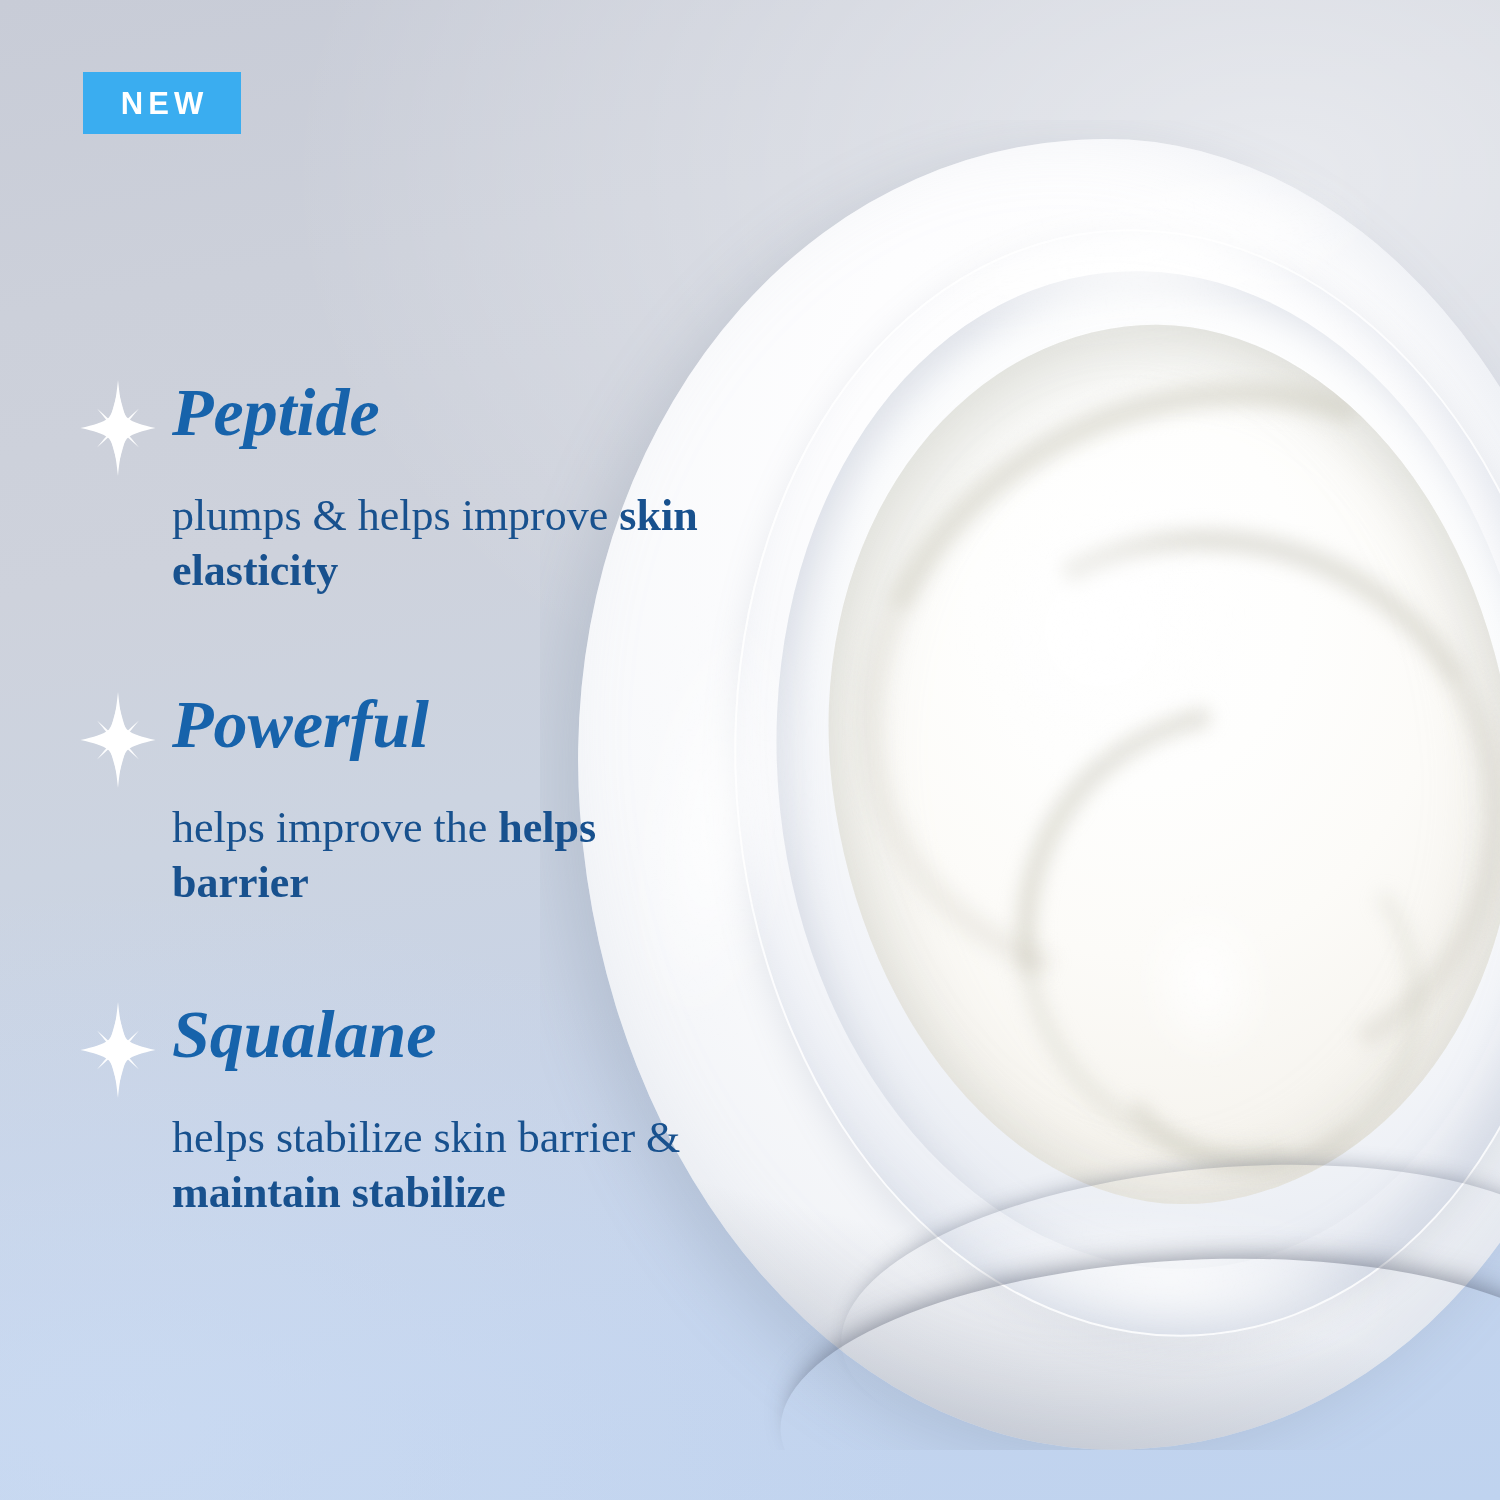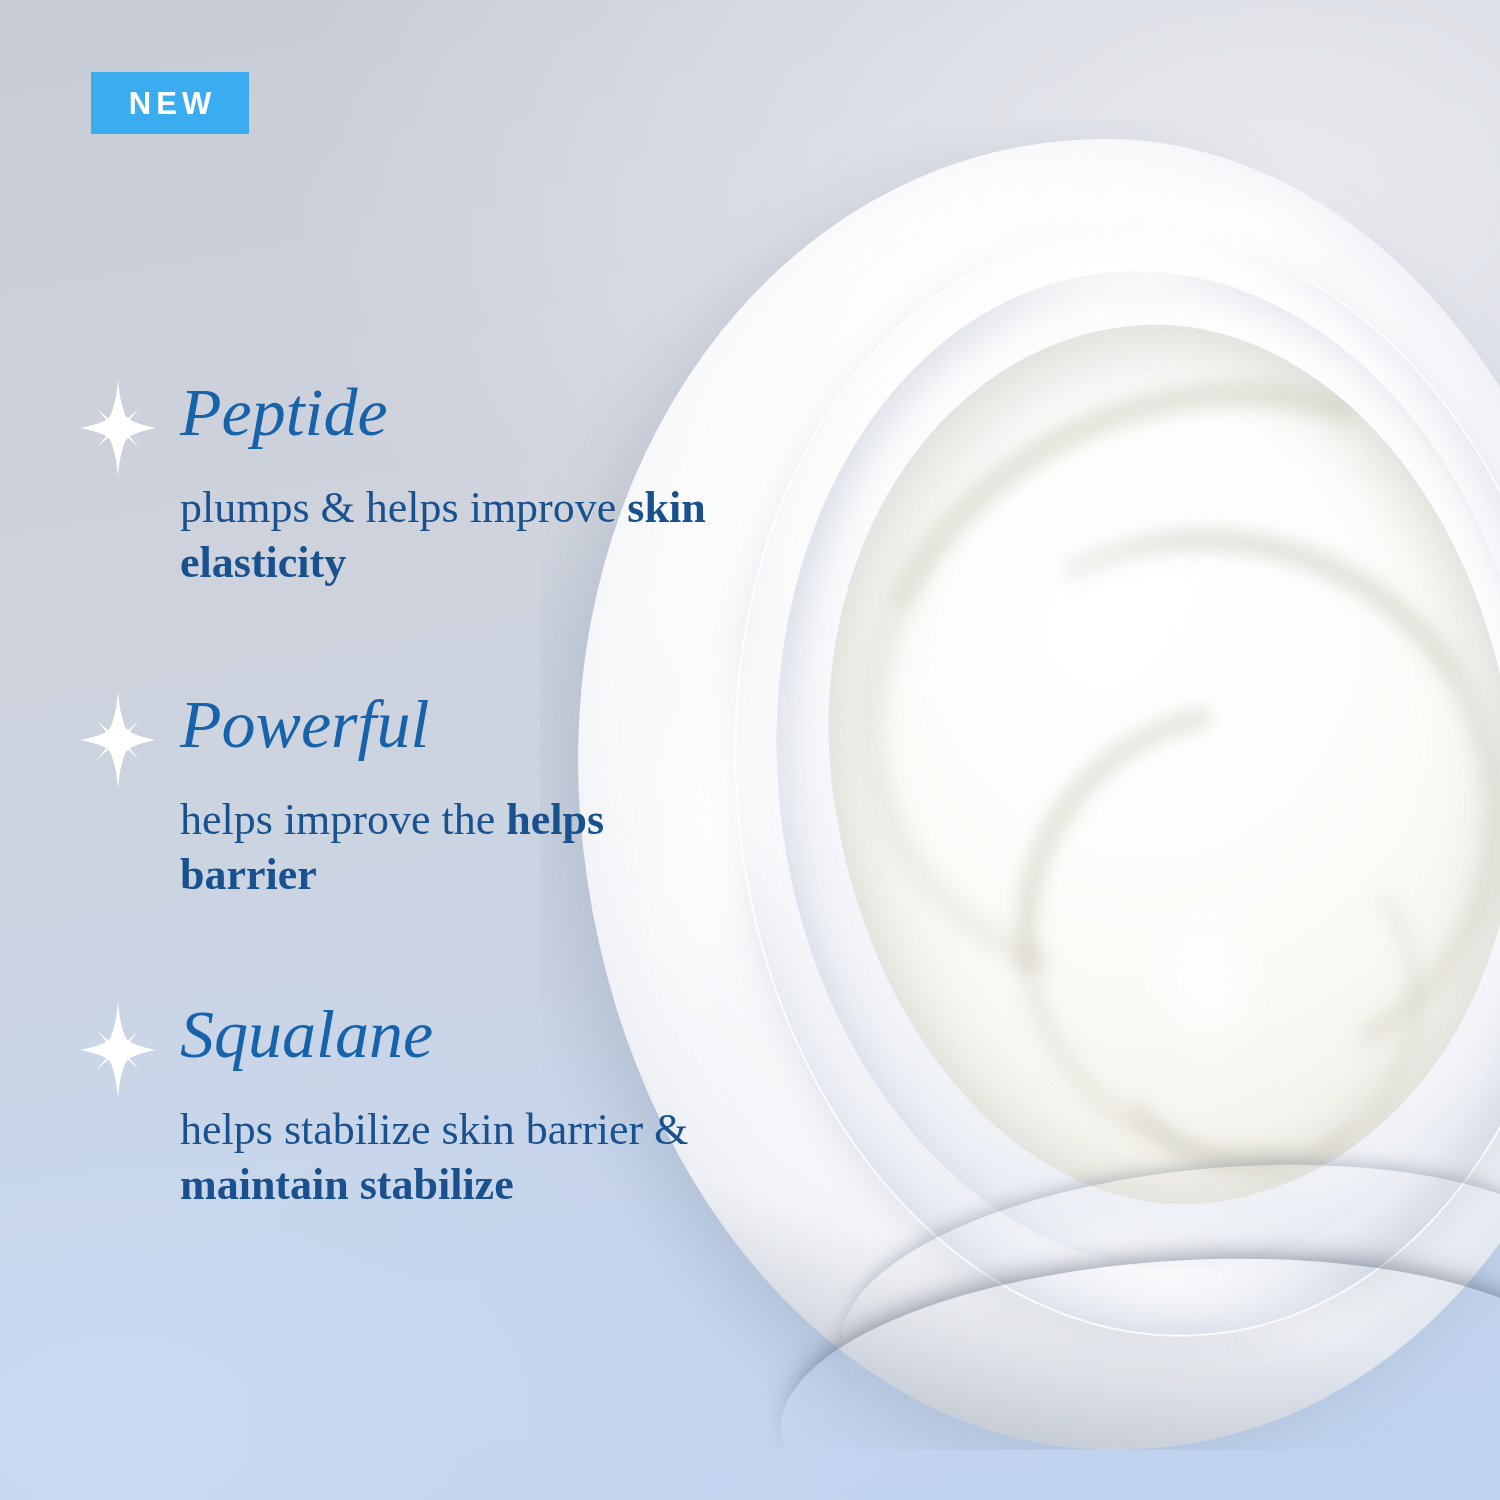"NEW" .new-badge { left: 91px -> 83px }
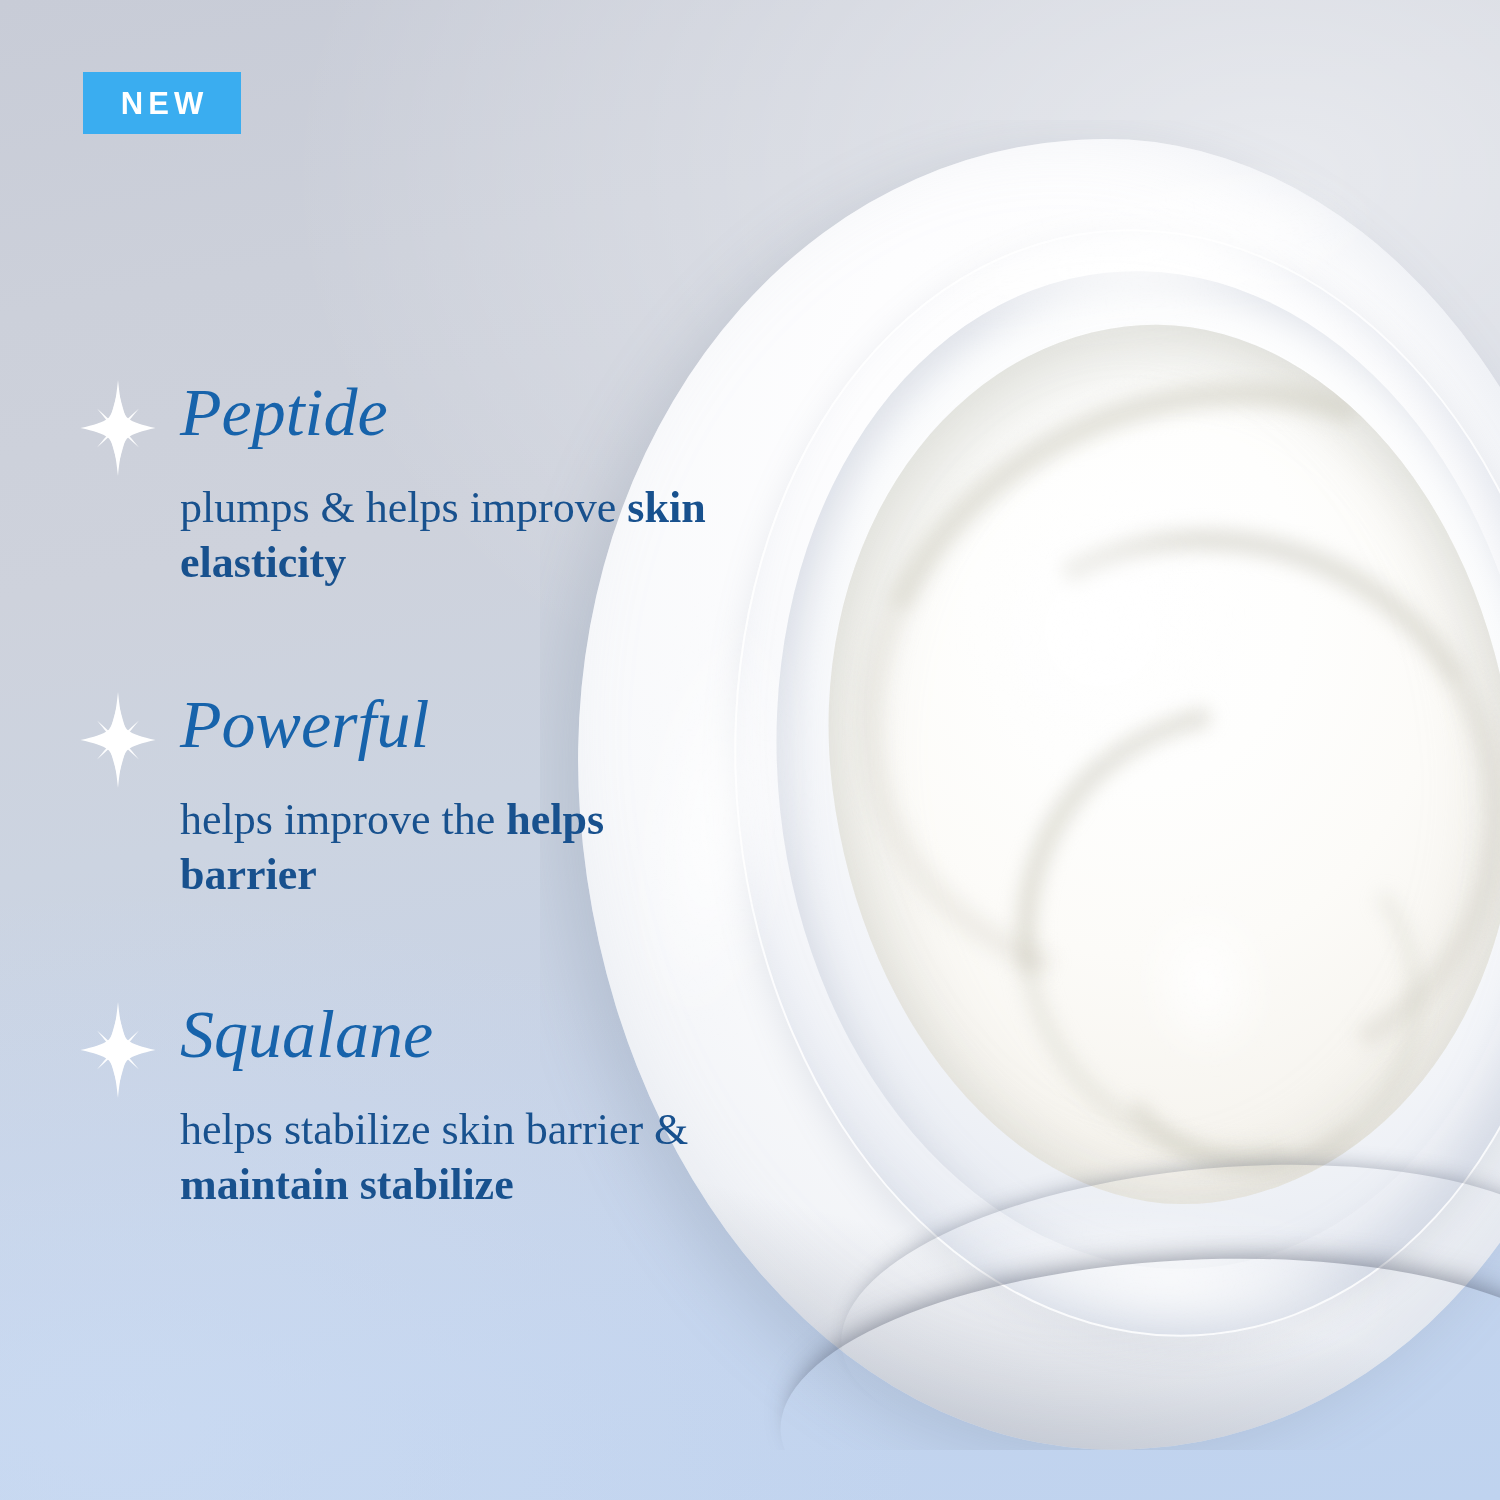"Peptide" .ing-name { font-weight: 400 -> 700; left: 180px -> 172px }
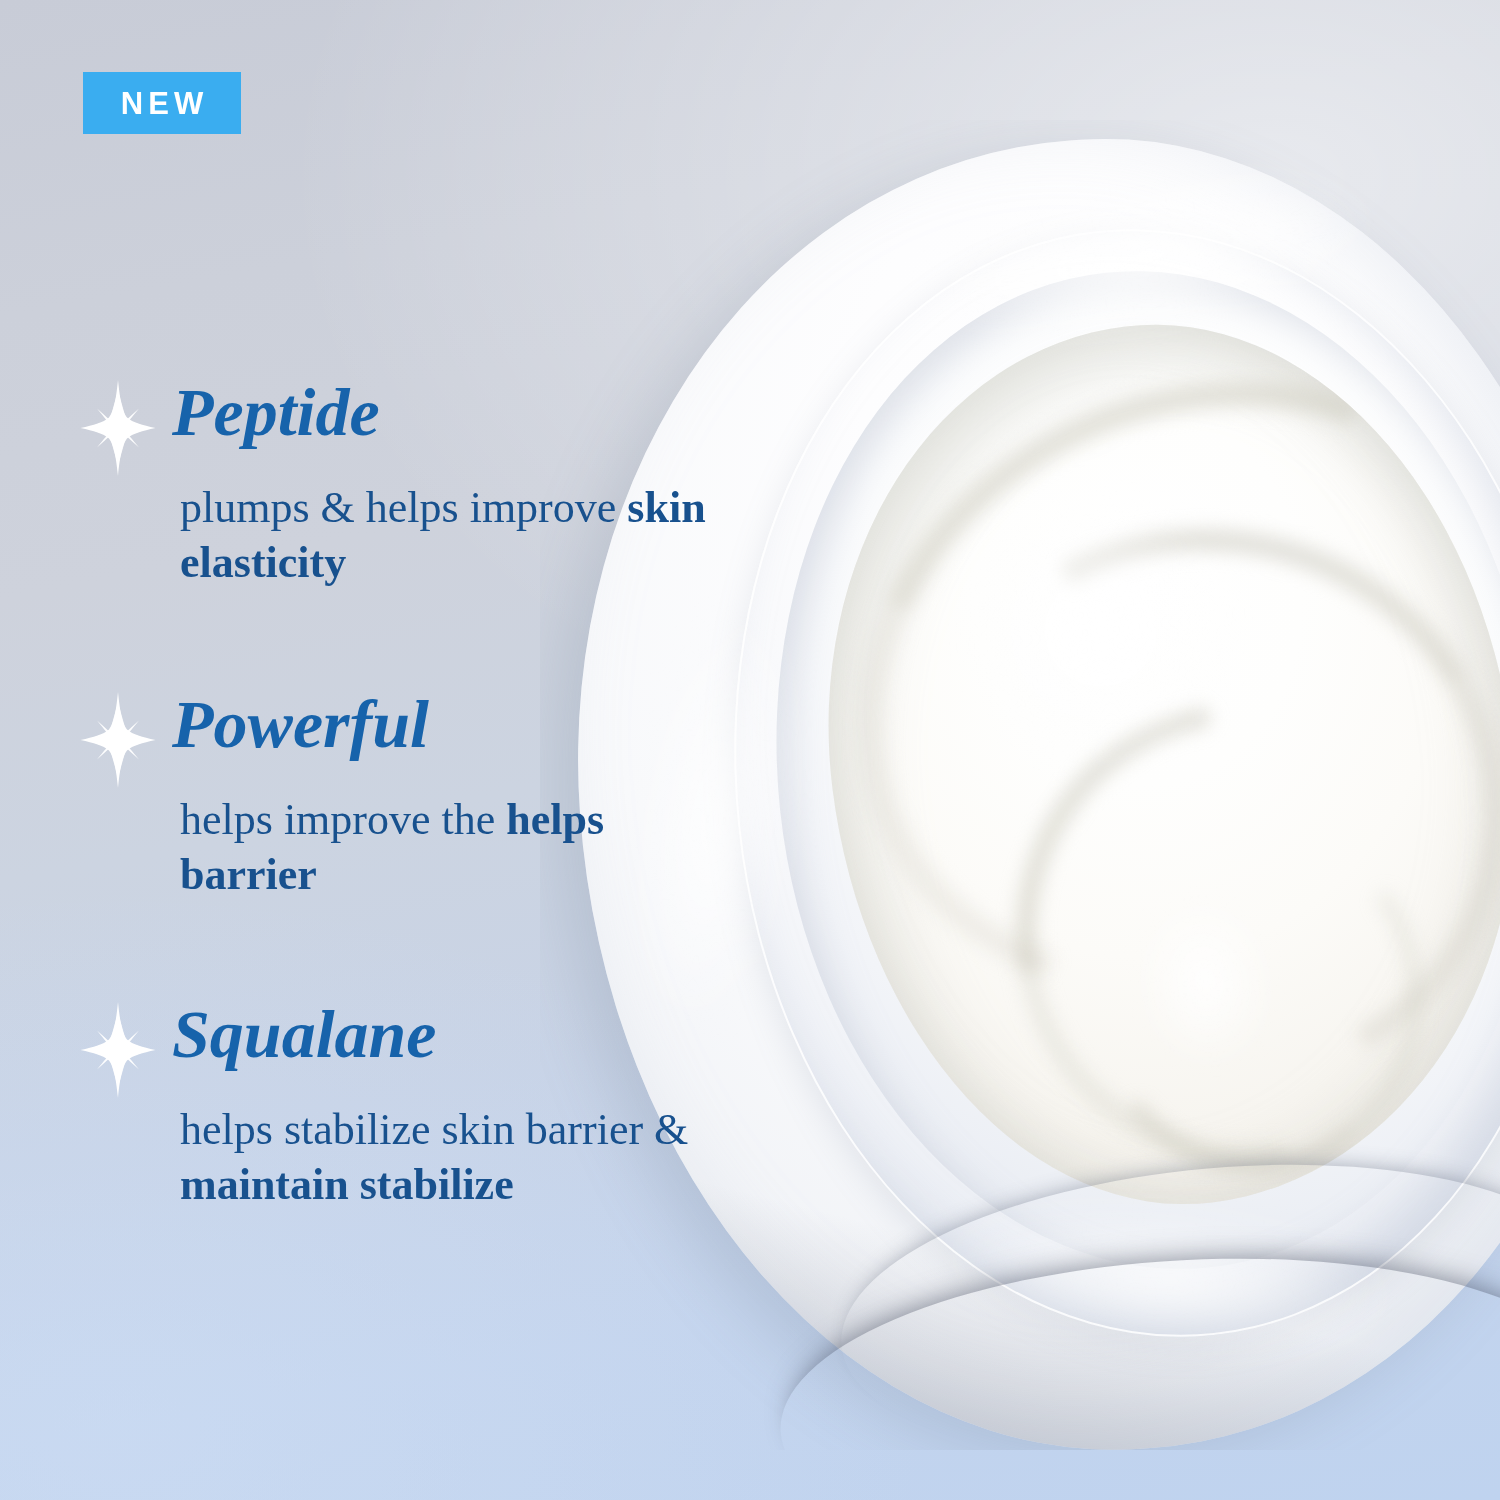"plumps & helps improve skin" .ing-desc { margin-left: 8px -> none; top: 100px -> 108px }
